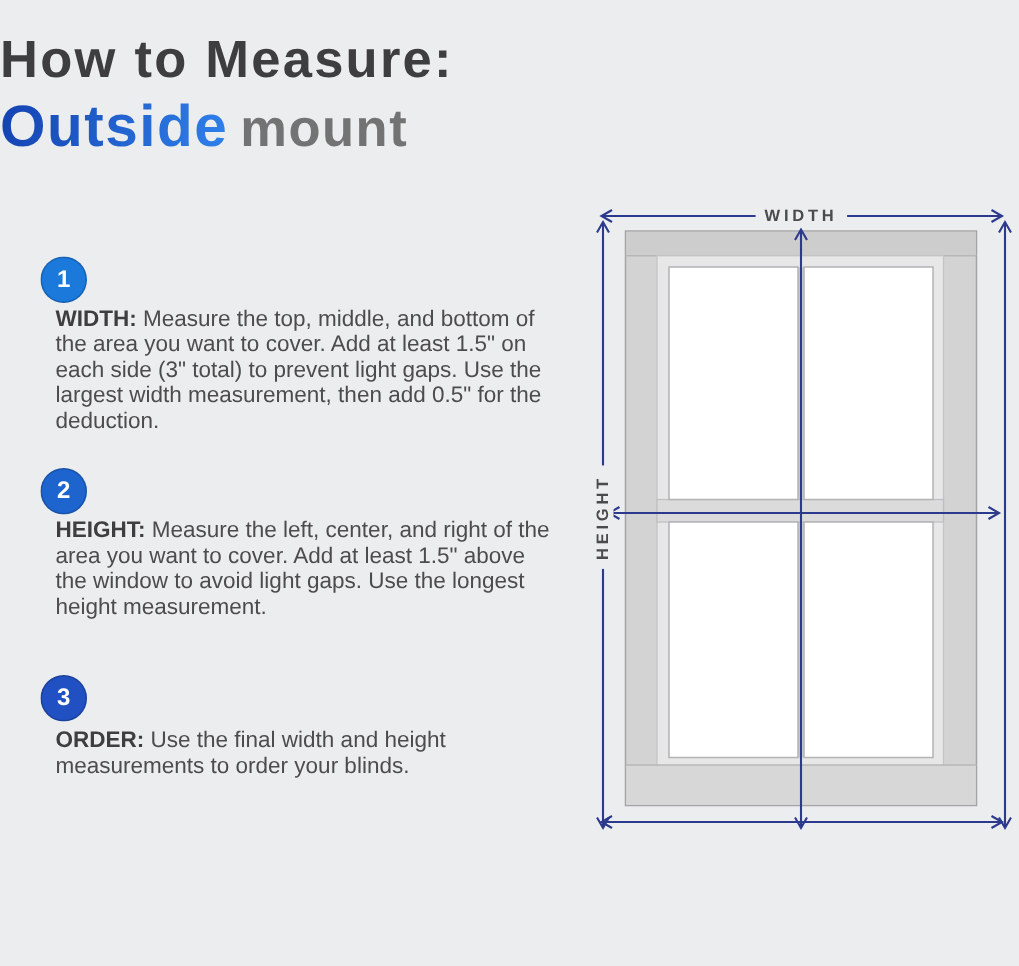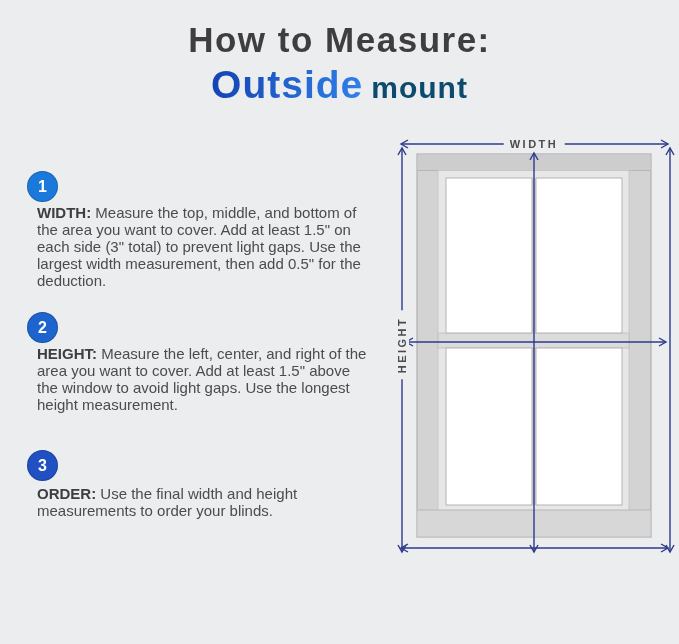"How to Measure:" .title { text-align: center -> none }
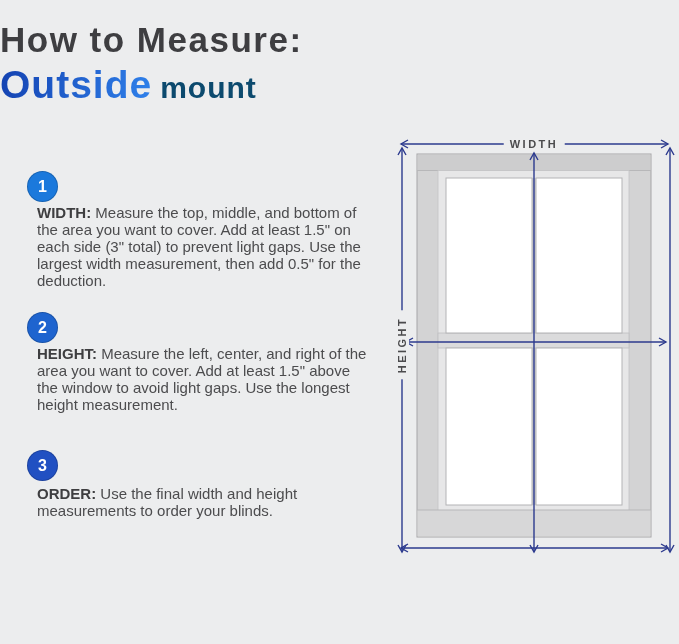"mount" .title-suffix { color: #0c4a6e -> #737373; font-size: 30px -> 35px }
